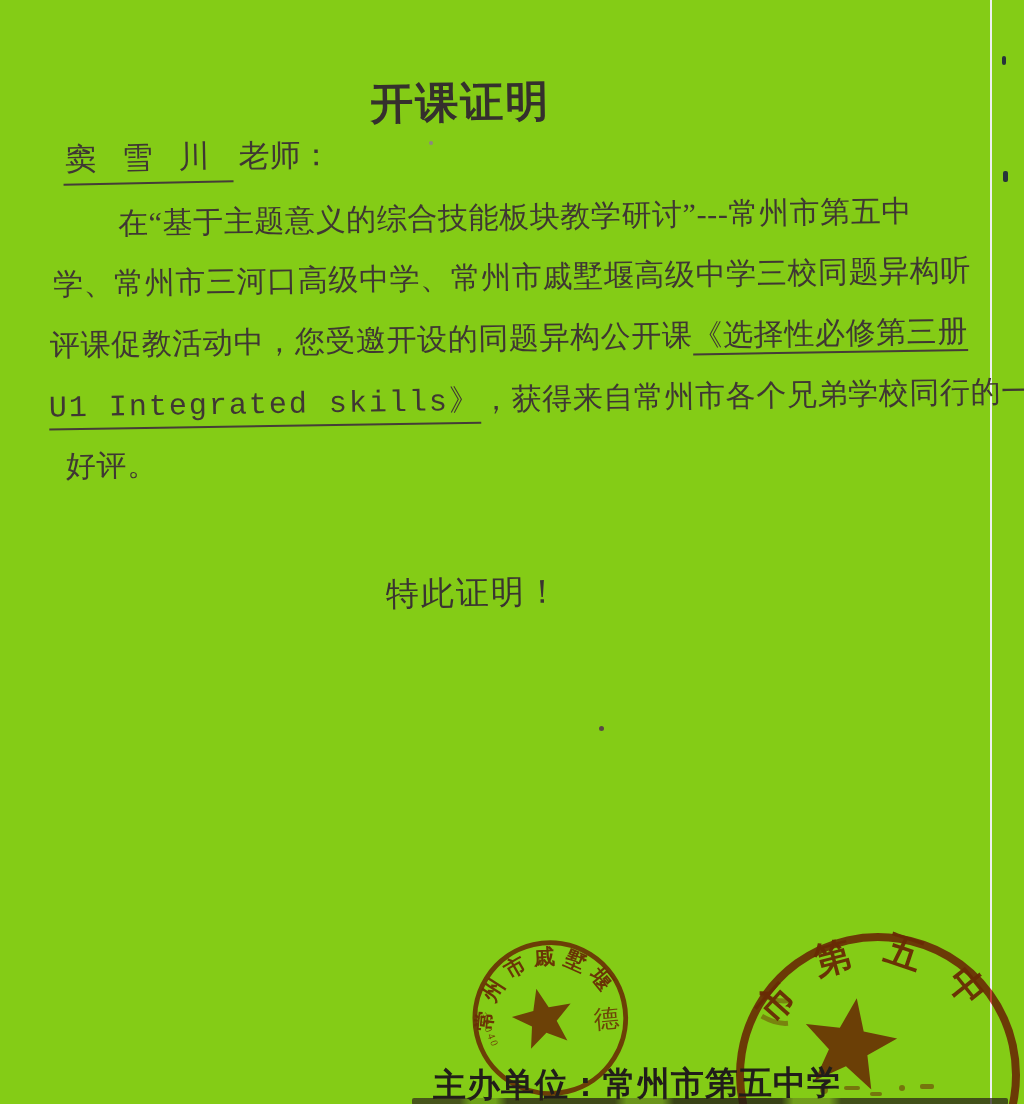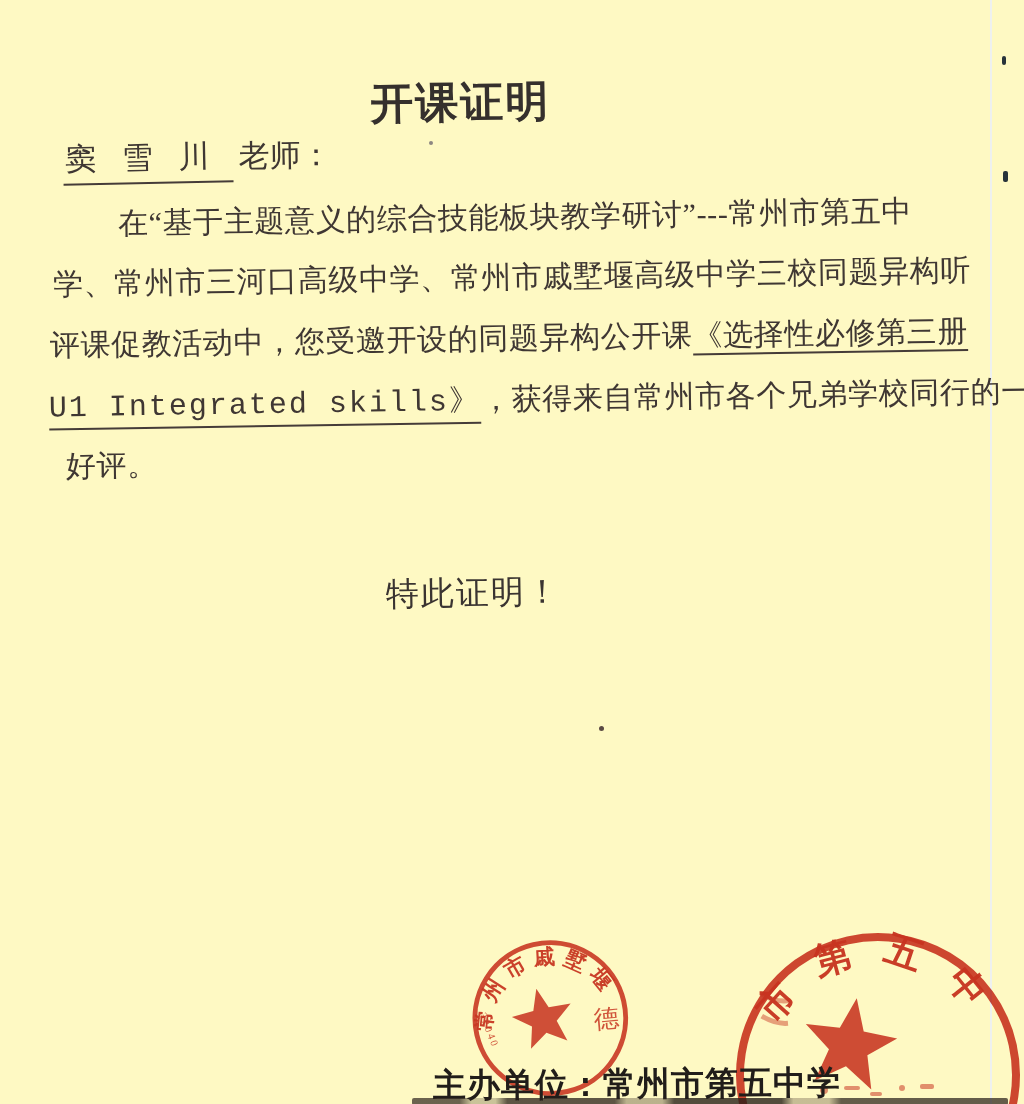"开课证明" .page { background: #fef9c3 -> #84cc16 }
